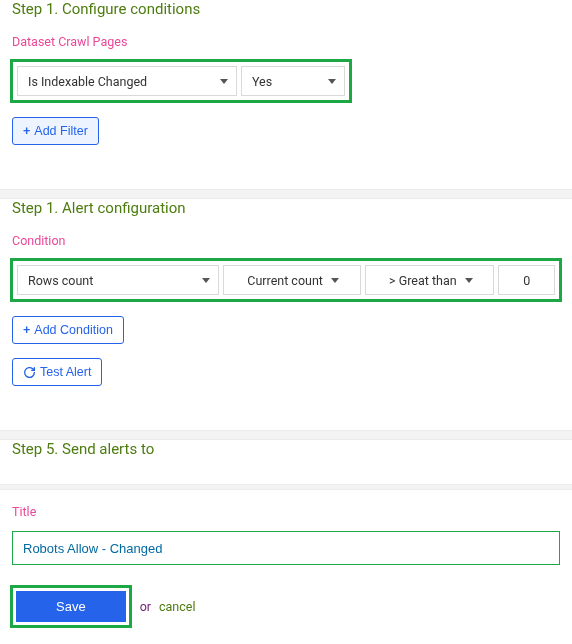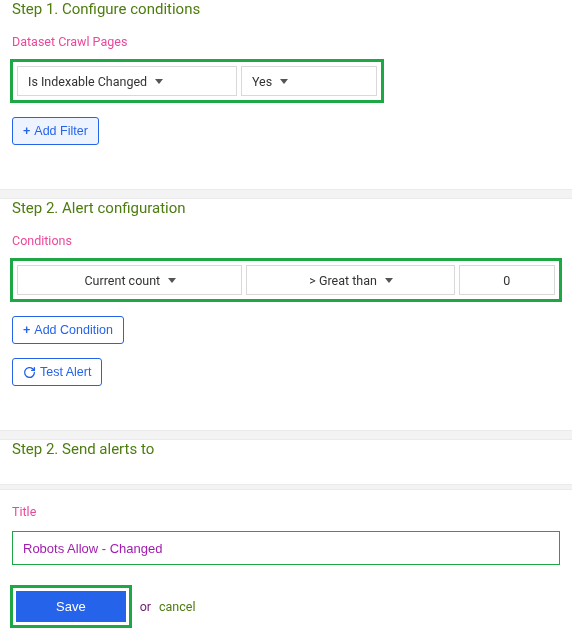"Is Indexable Changed" .select-box { justify-content: none -> space-between }
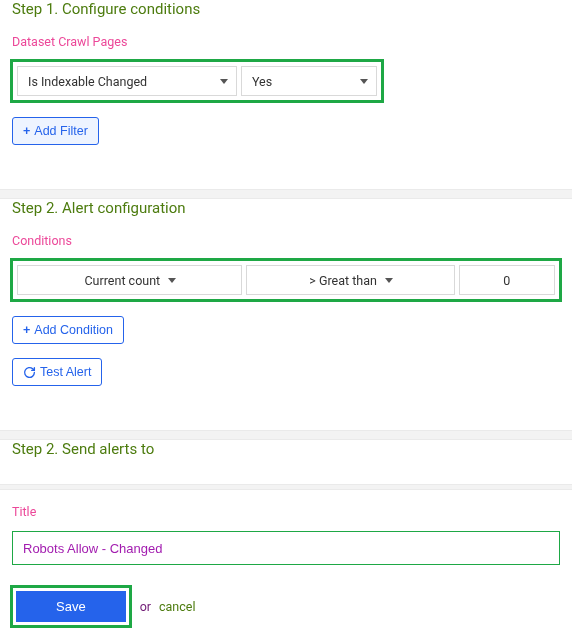"Yes" div.select-box { width: 136px -> 104px }
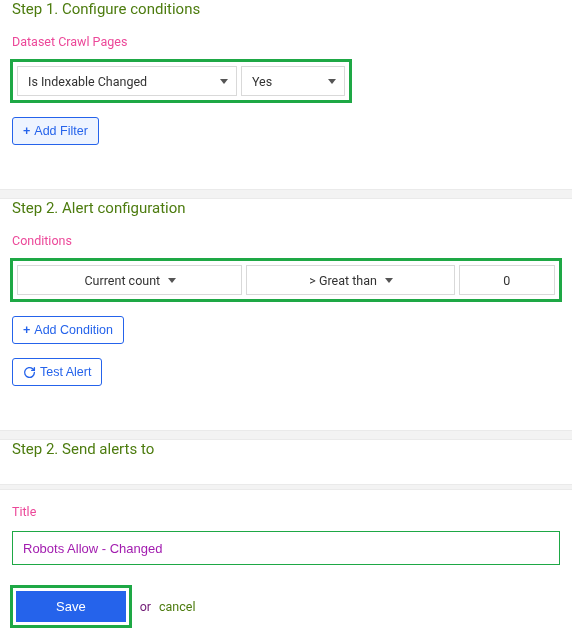"Step 2. Alert configuration" div.section-header { text: 2 -> 1 }
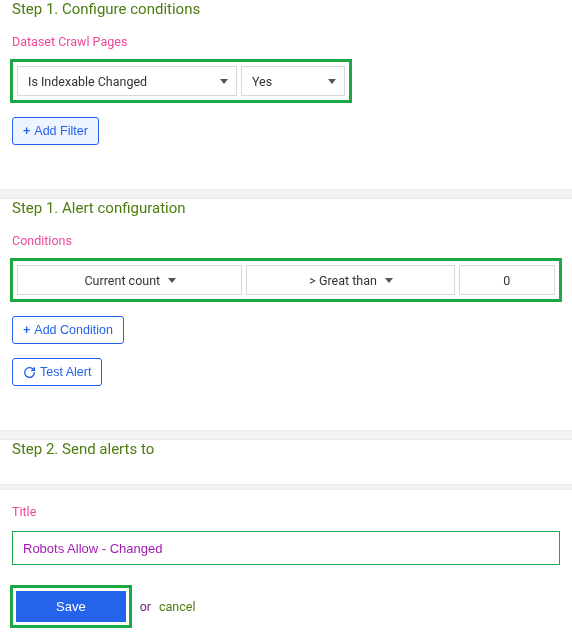"Conditions" div.sub-label { text: Conditions -> Condition }
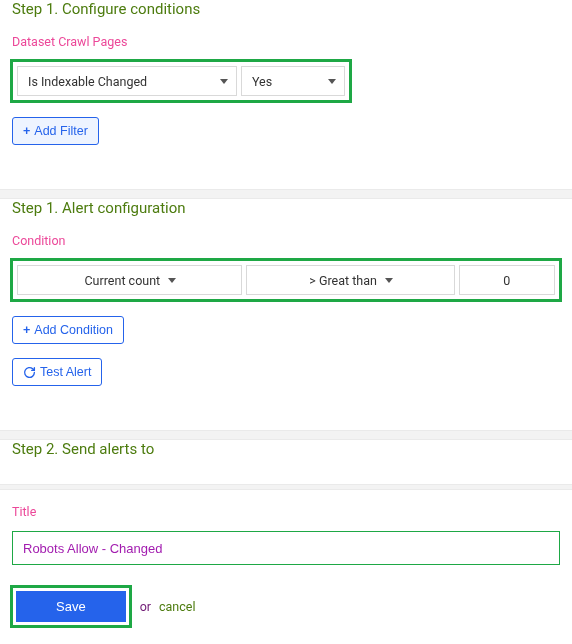"Rows count" div.select-box { html: none -> <div> <span>Rows count</span> <span></span> </div> }
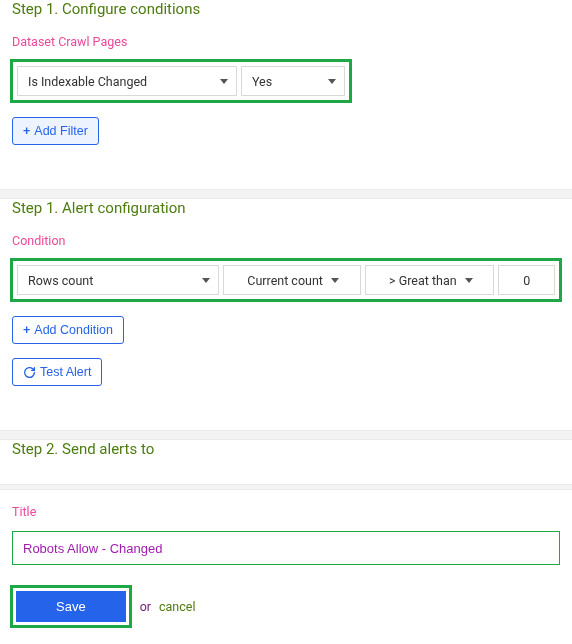"Step 2. Send alerts to" div.section-header { text: 2 -> 5 }
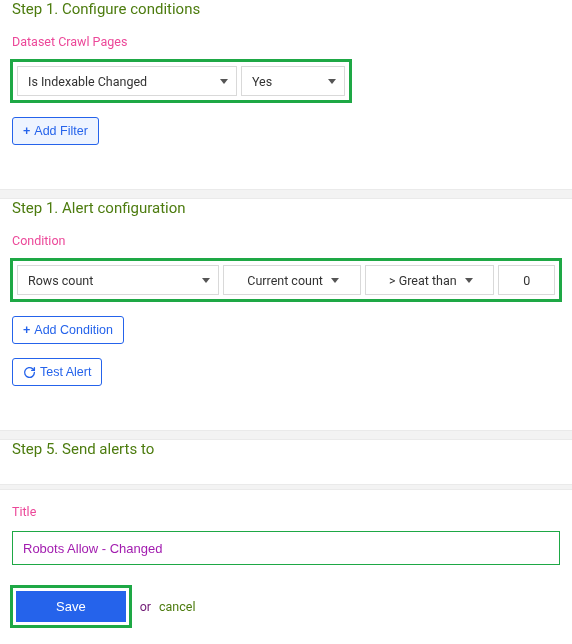"Robots Allow - Changed" .text-input { color: #a21caf -> #0369a1 }
